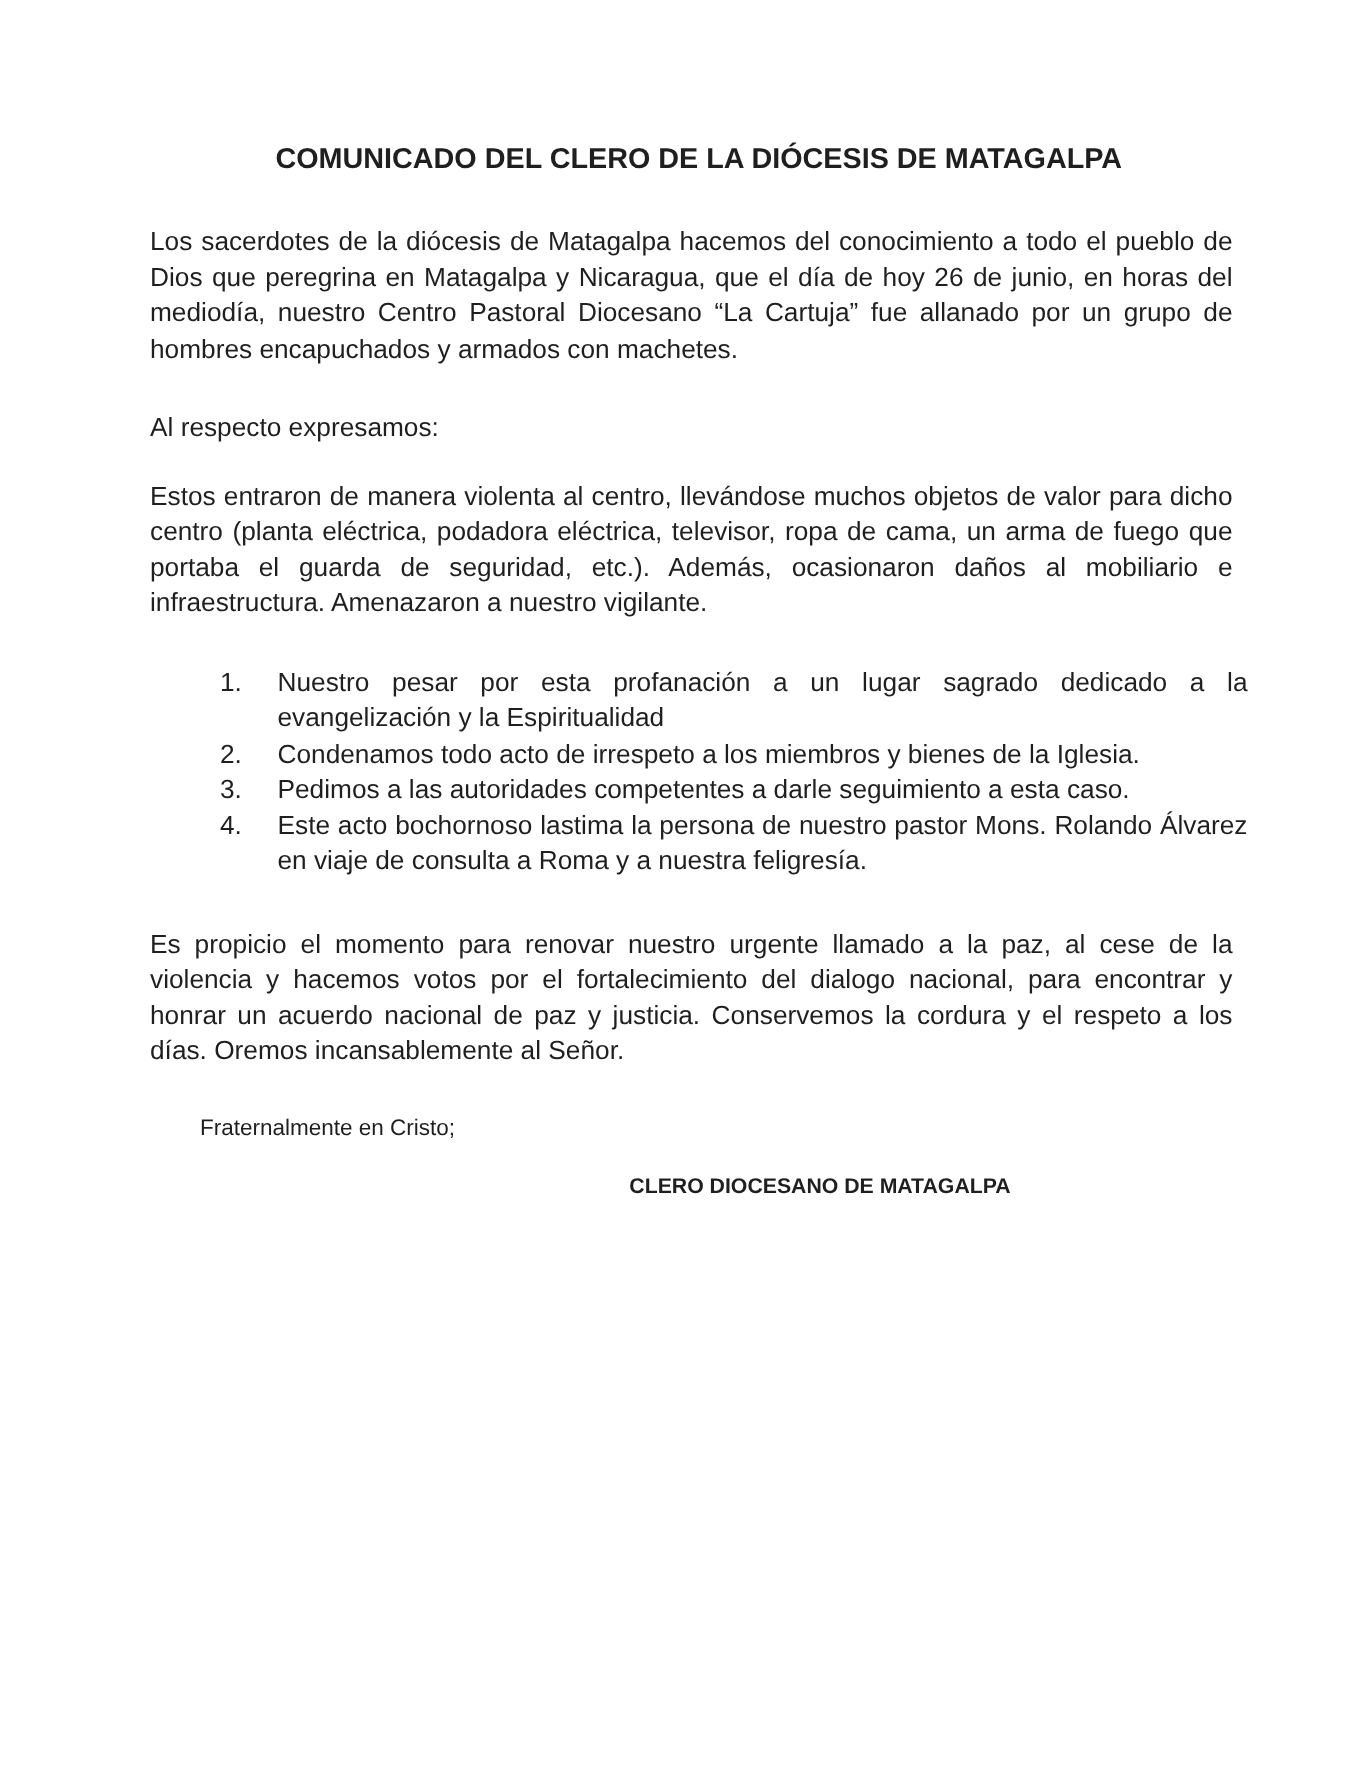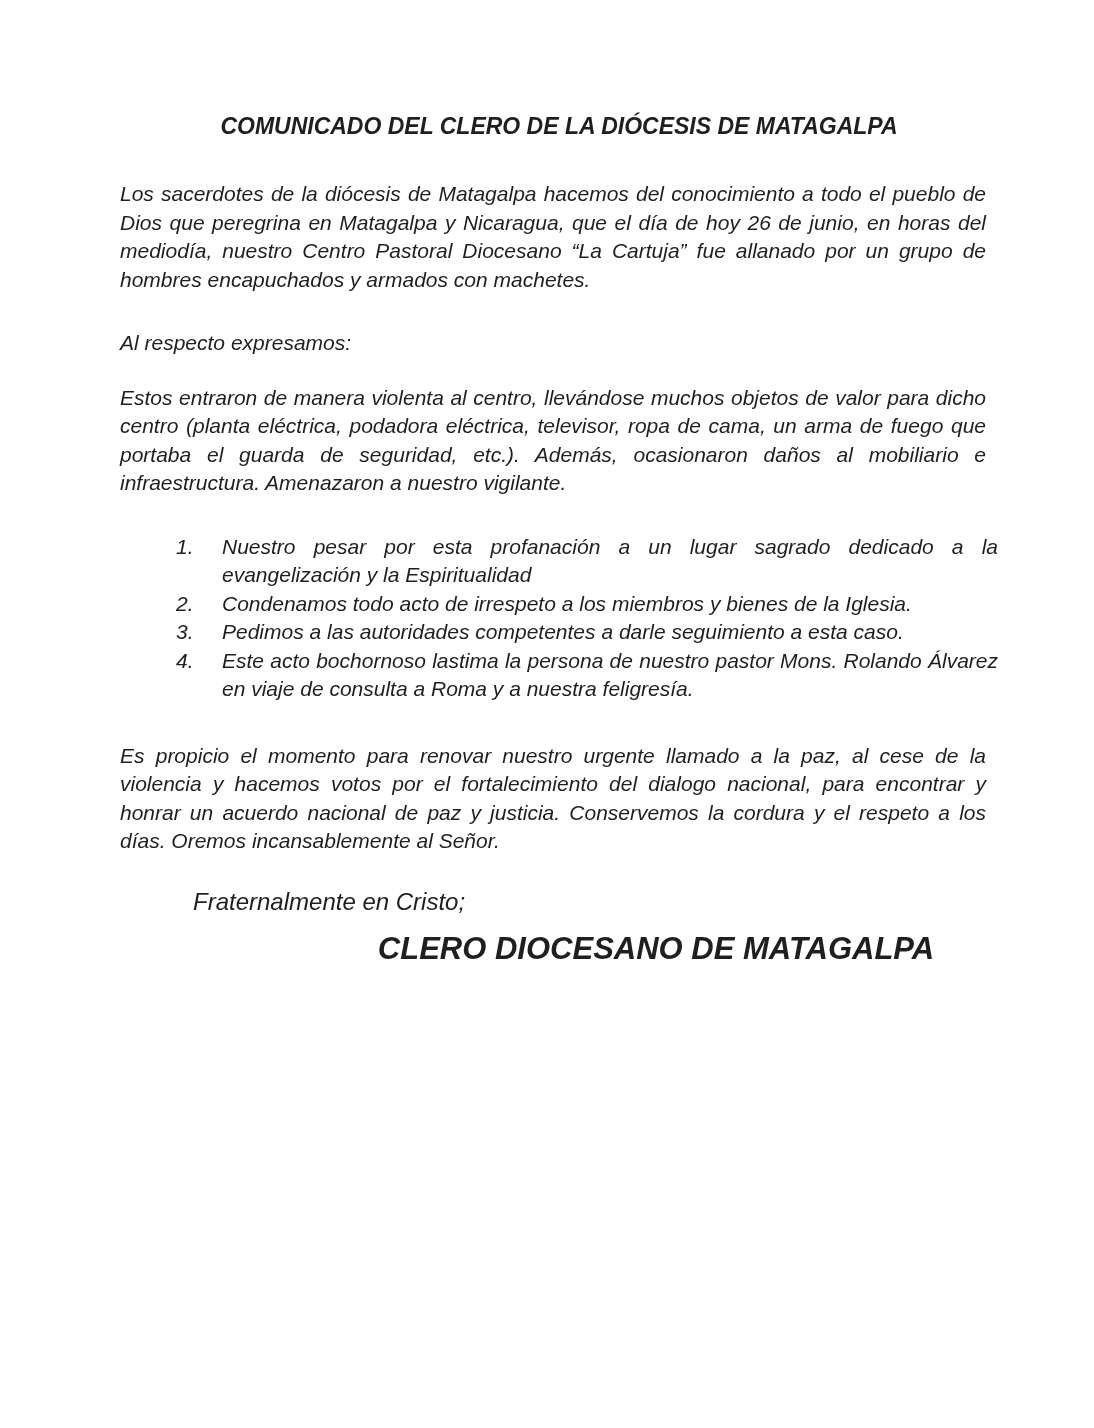"COMUNICADO DEL CLERO DE LA" .page { font-style: italic -> none }
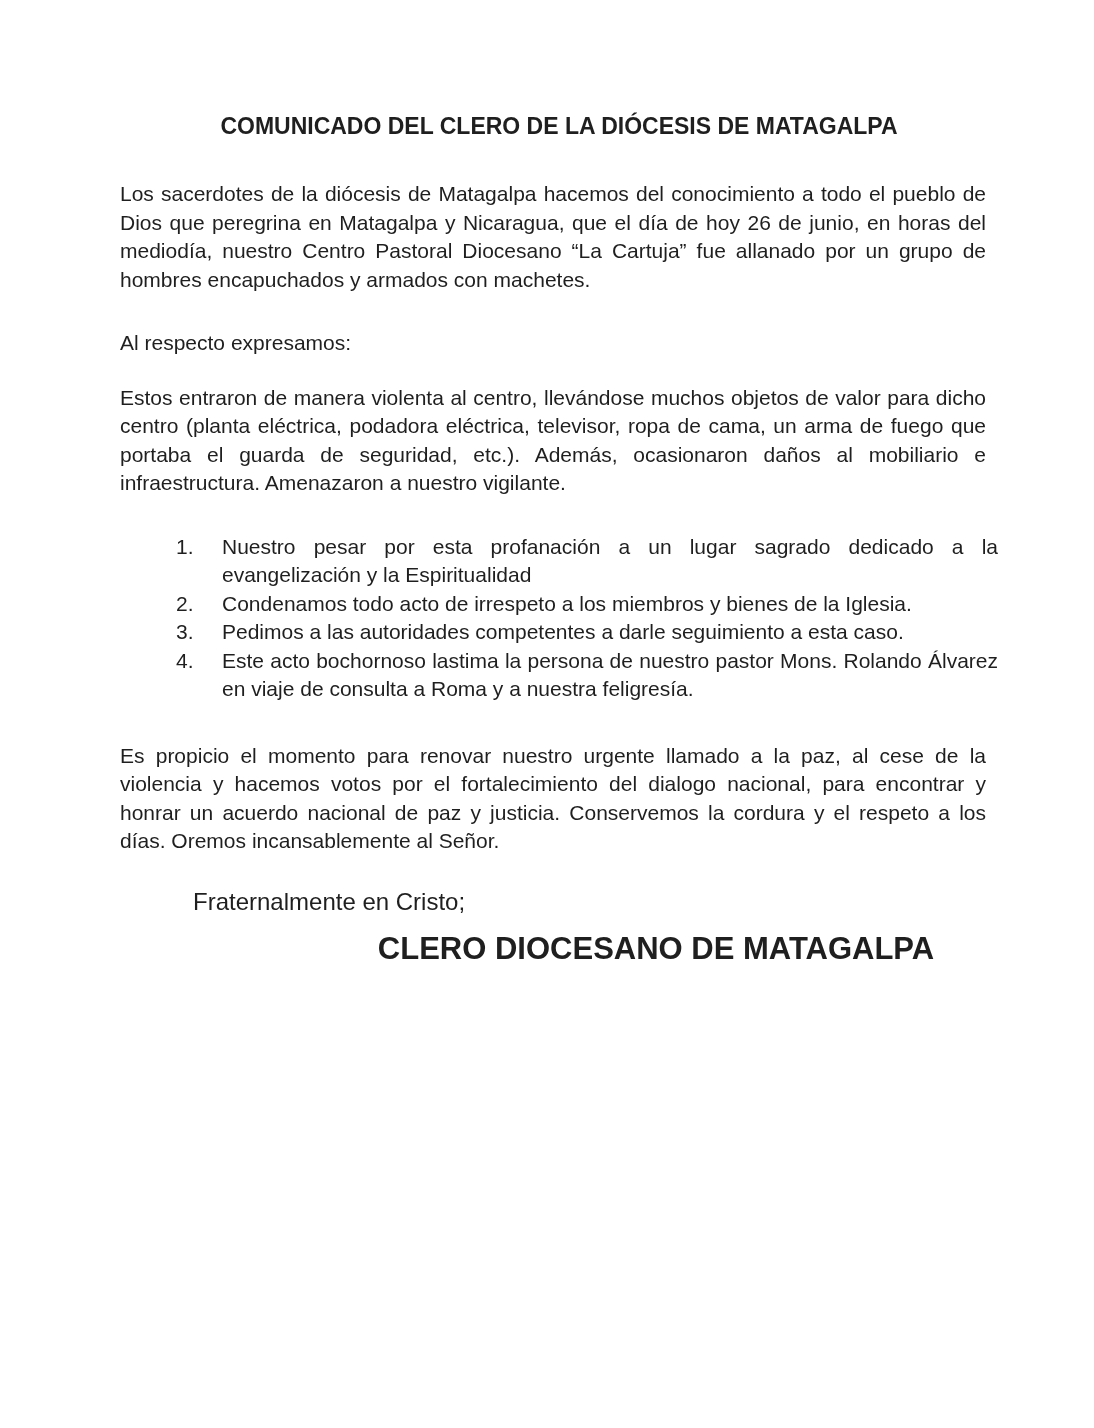"Fraternalmente en Cristo;" .closing { font-size: 24px -> 18px; margin: 0 0 19px 73px -> 0 0 19px 40px }
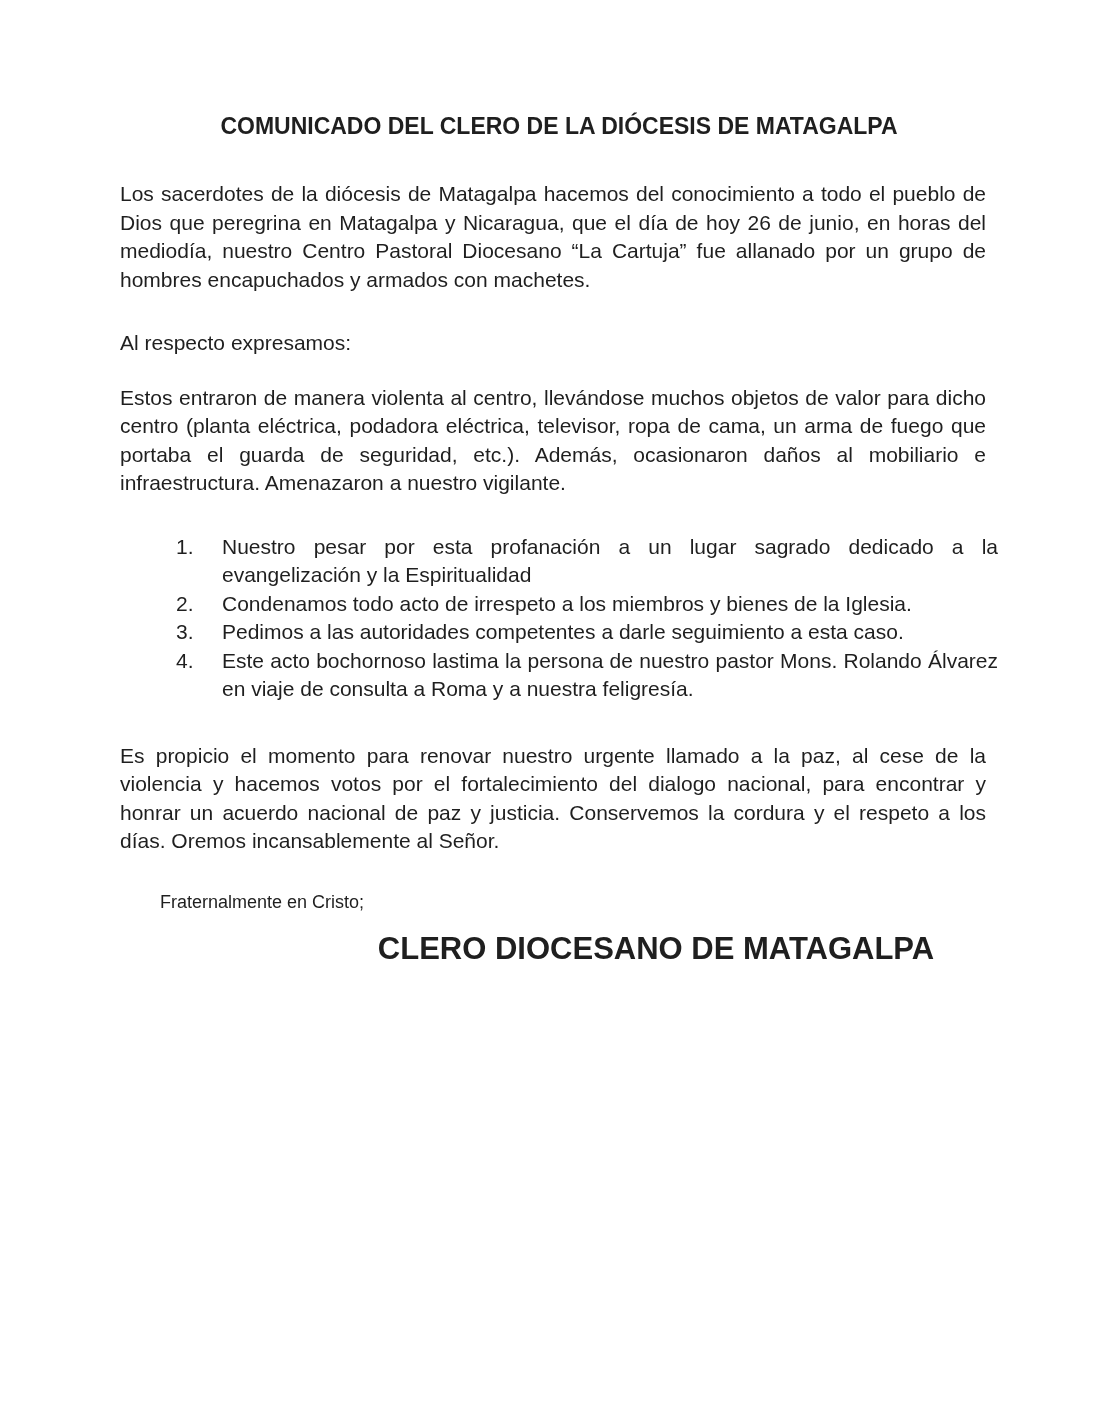"CLERO DIOCESANO DE MATAGALPA" .signature { font-size: 31px -> 17px }
